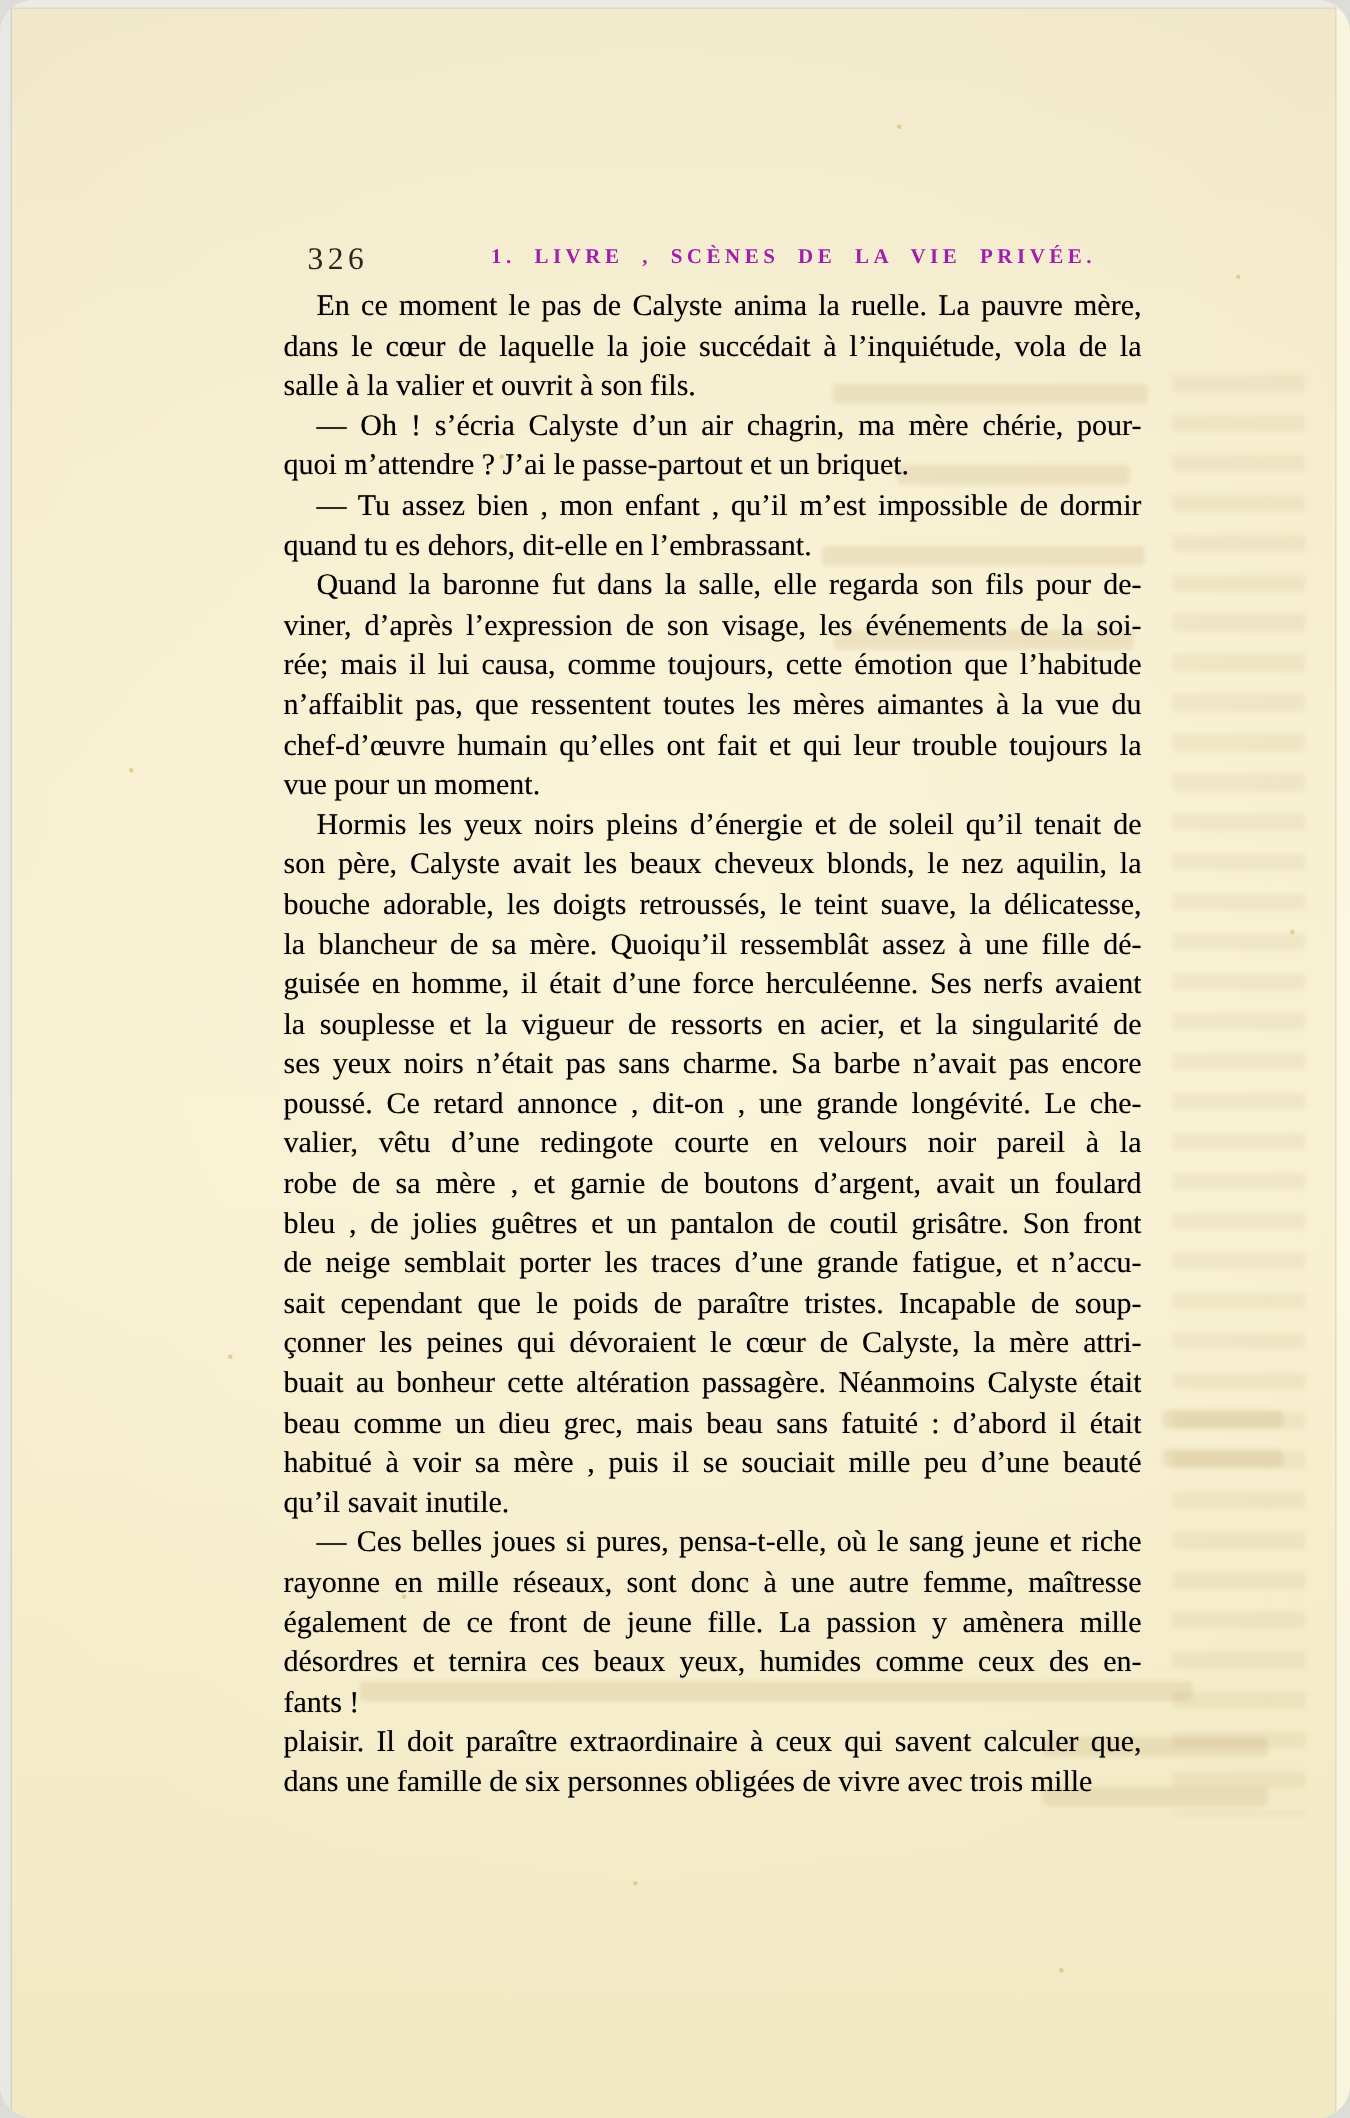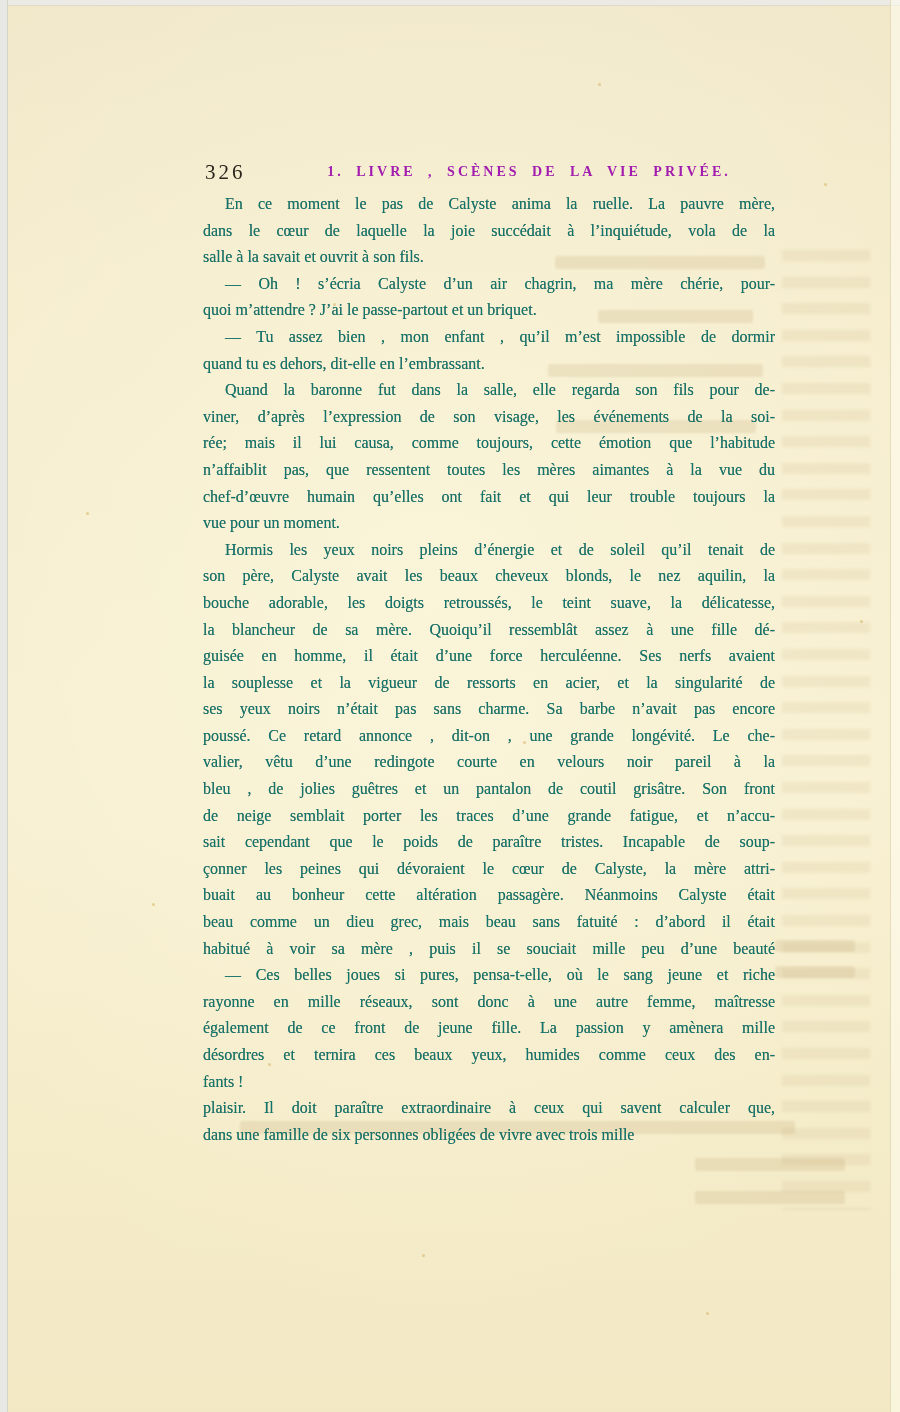"326" #scan-page { border-radius: none -> 22px }
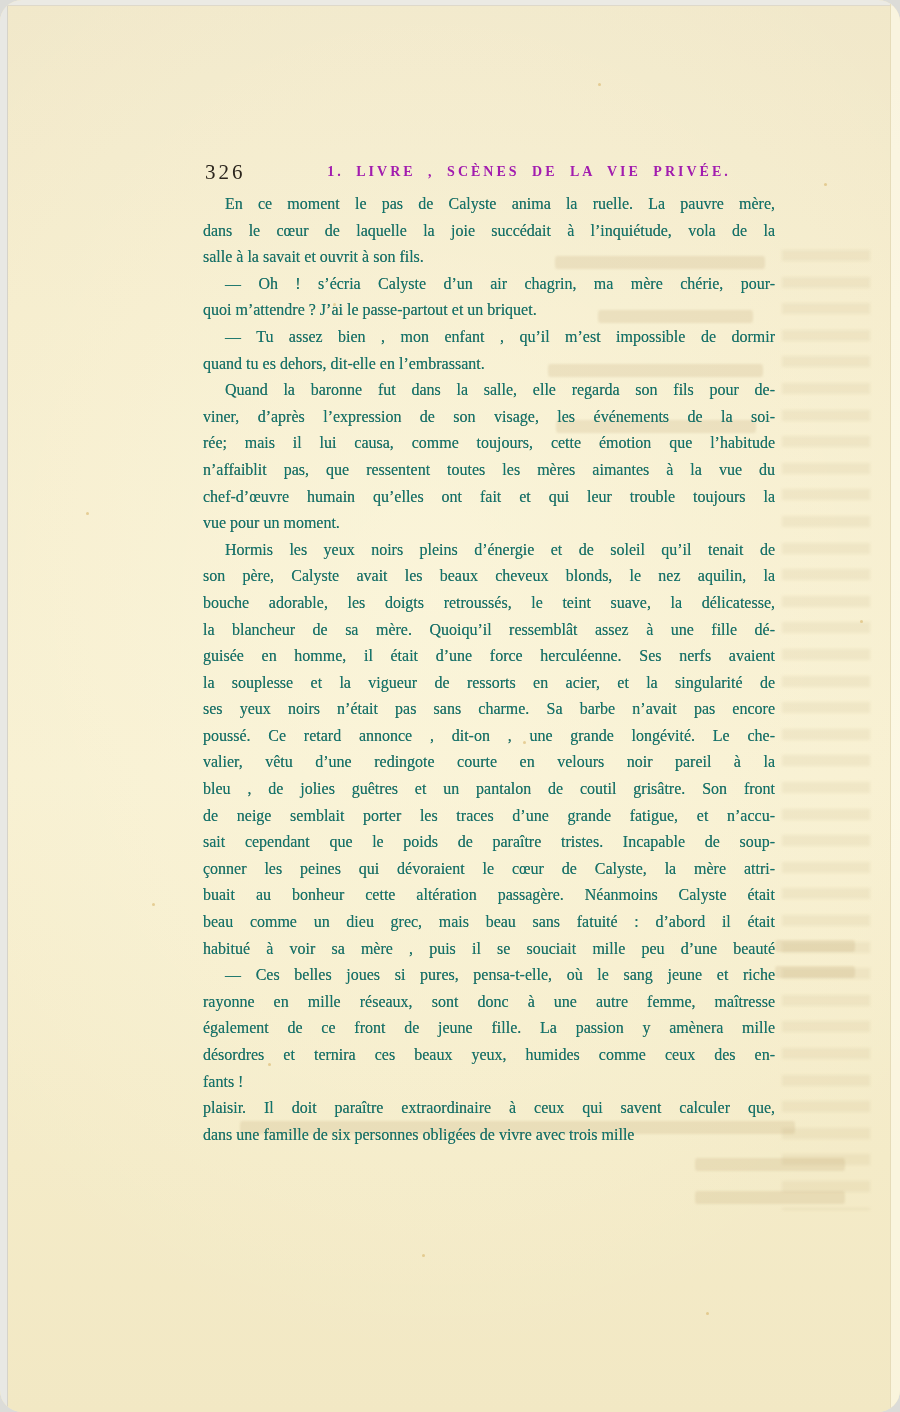"En ce moment le pas" #text-block { color: #0f766e -> #000000; font-size: 16px -> 20px; left: 203px -> 189px }
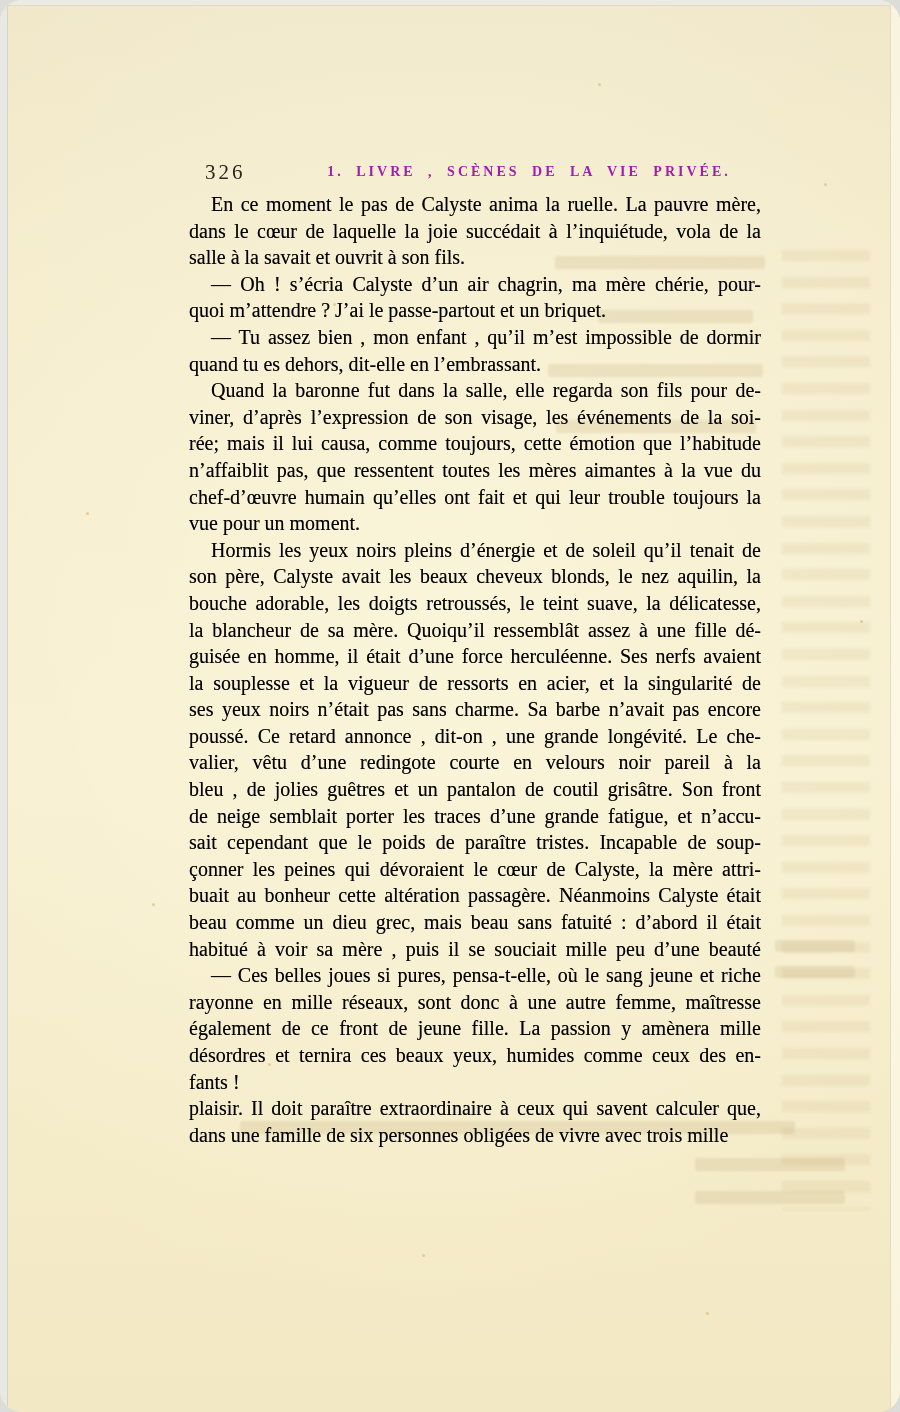"salle à la savait et" div.line { text: savait -> valier }
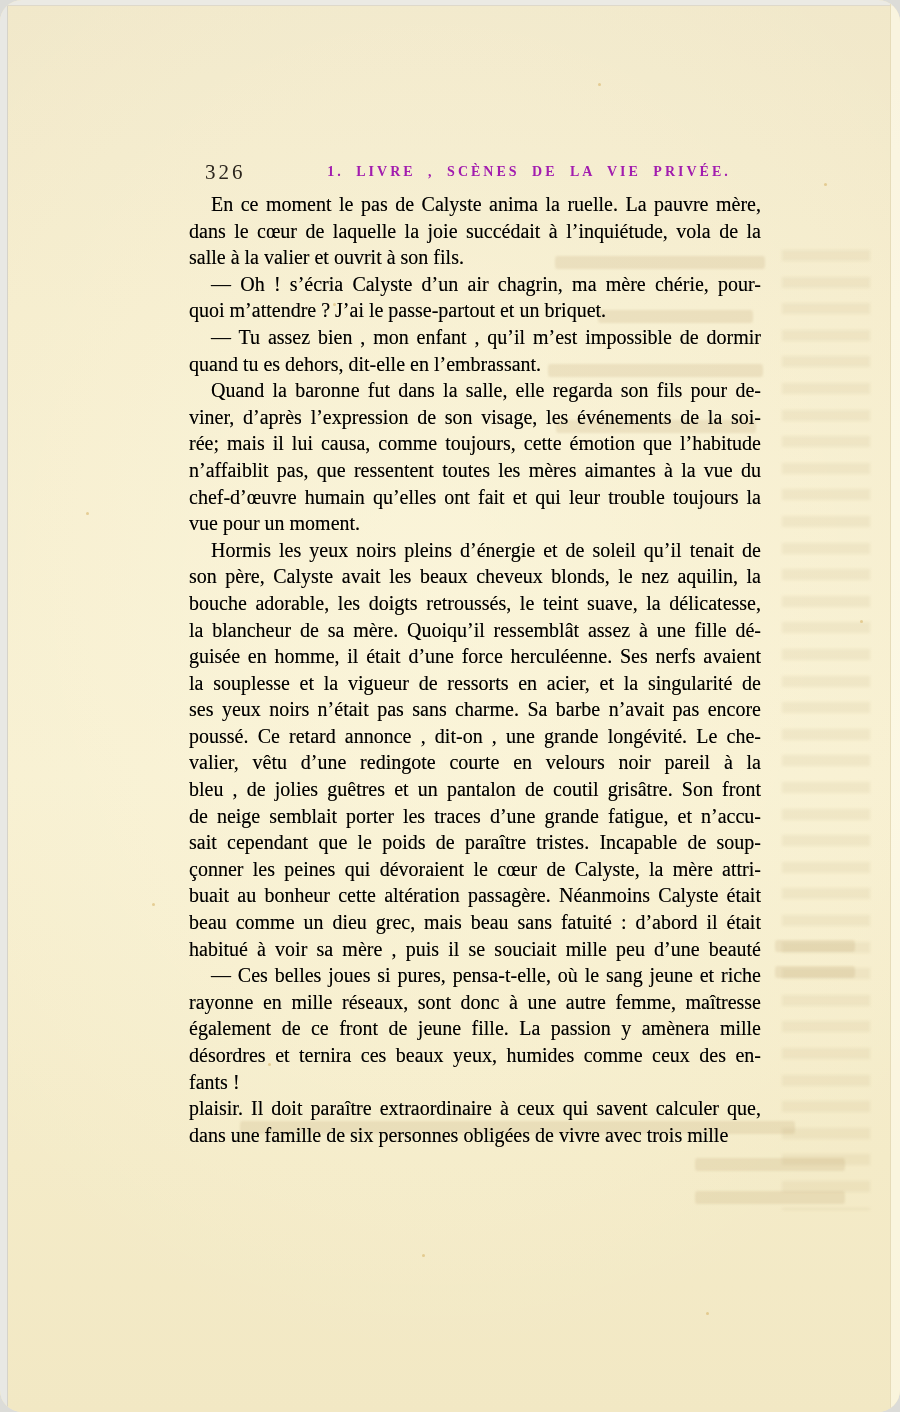"robe de sa mère ," div.line { html: none -> <div>robe de sa mère , et garnie de boutons d’argent, avait un foulard</div> }
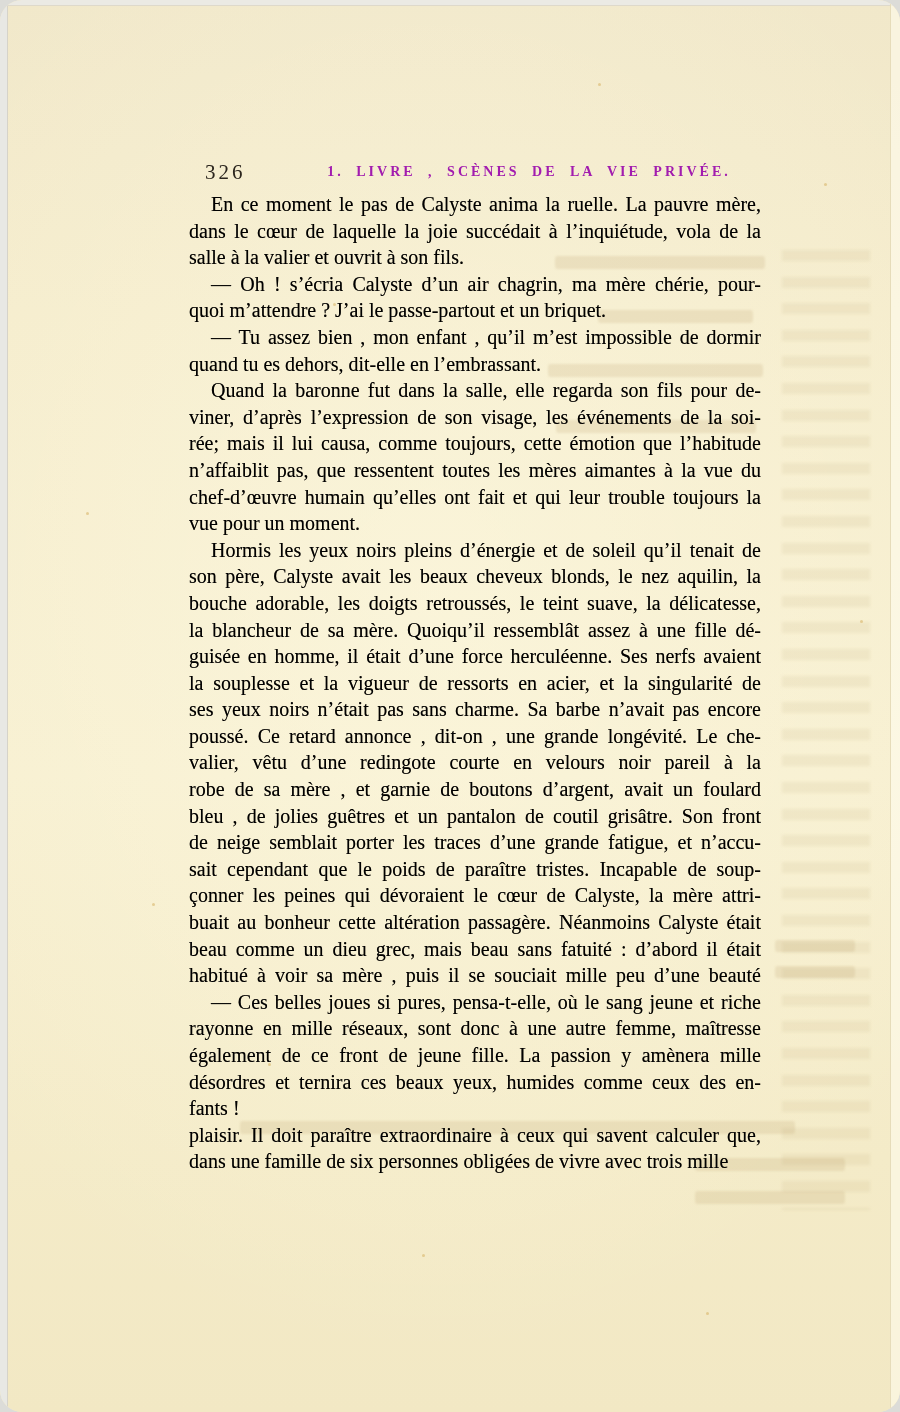"qu’il savait inutile." div.line { html: none -> <div>qu’il savait inutile.</div> }
